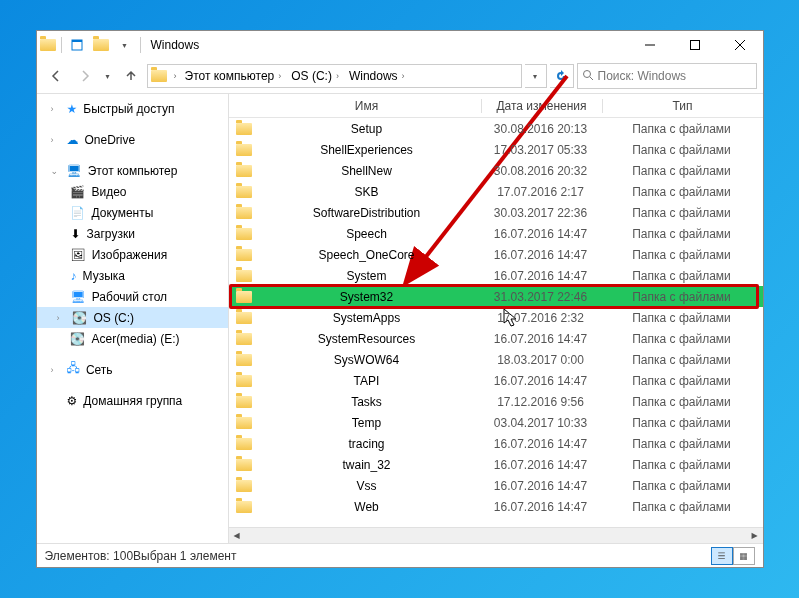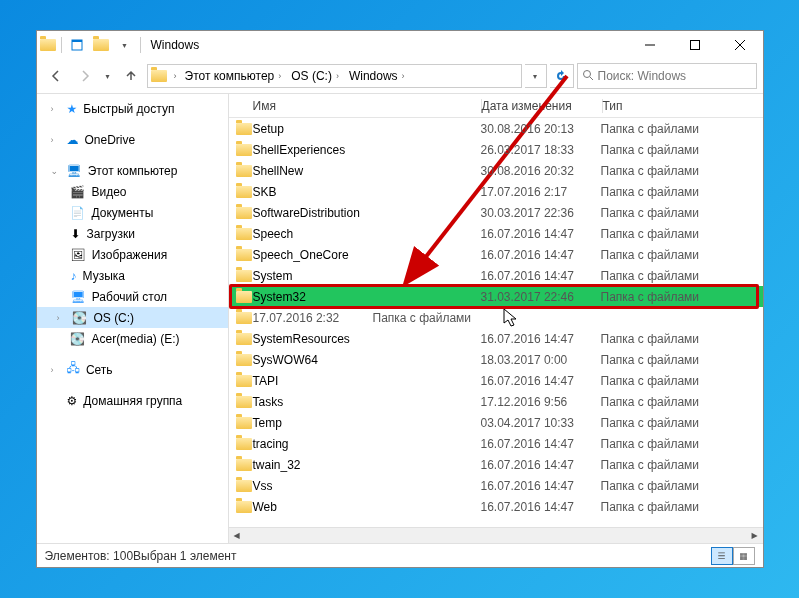"Имя" .filearea { text-align: none -> center }
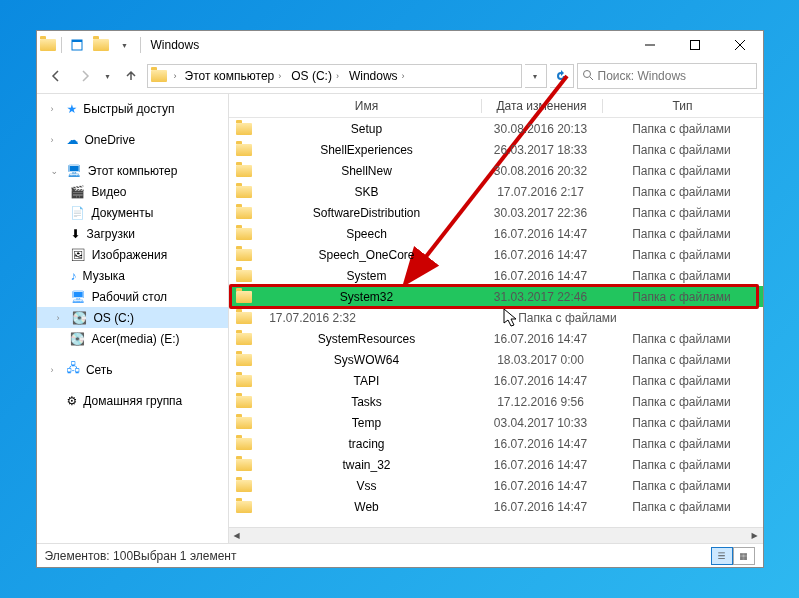"26.03.2017 18:33" div.rdate { text: 26.03.2017 18:33 -> 17.03.2017 05:33 }
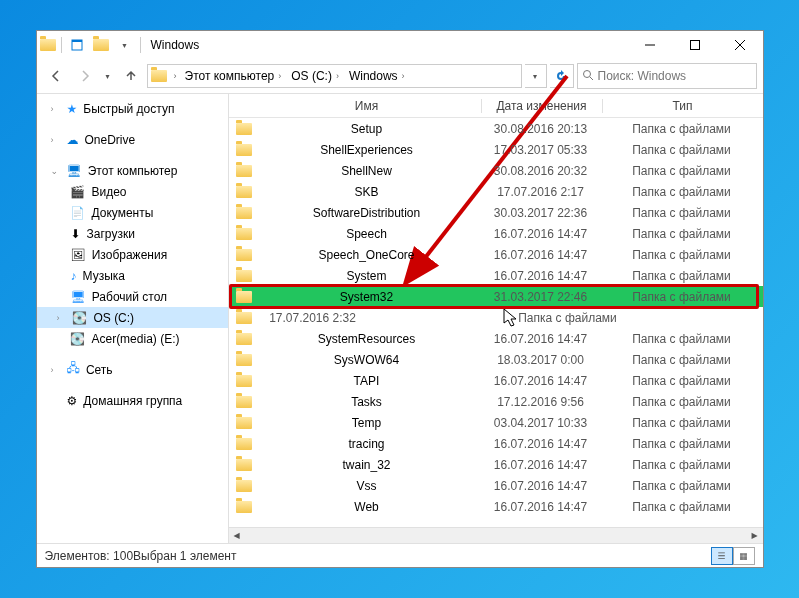"SystemApps" div.rname { html: none -> <div>SystemApps</div> }
